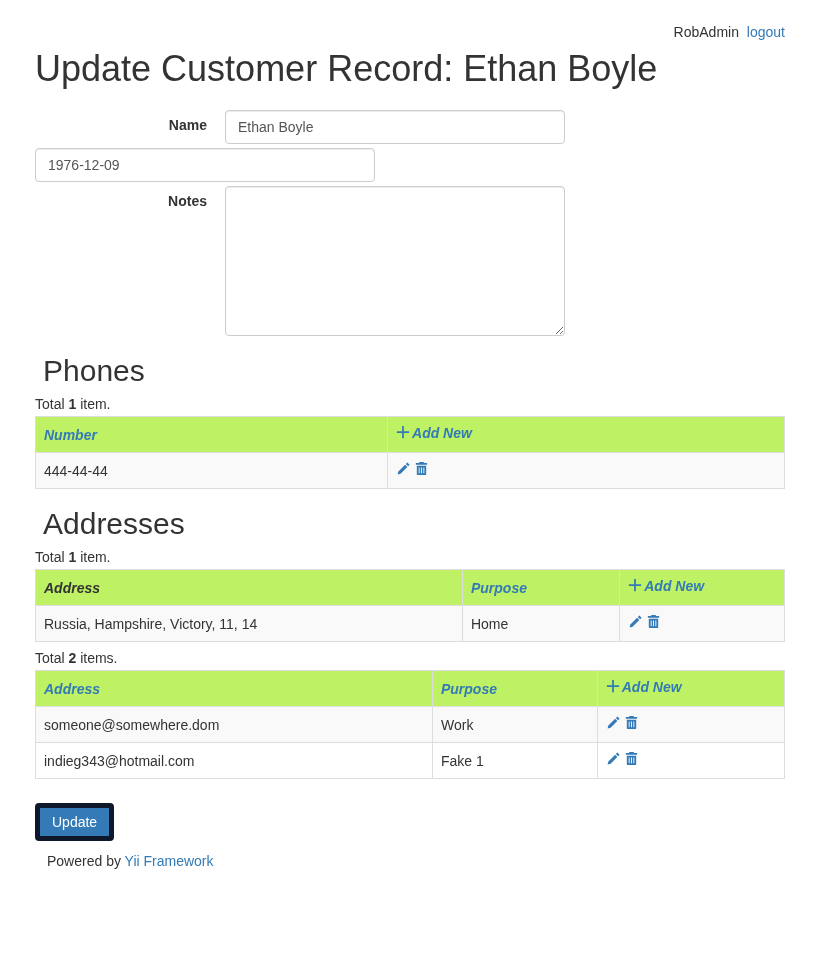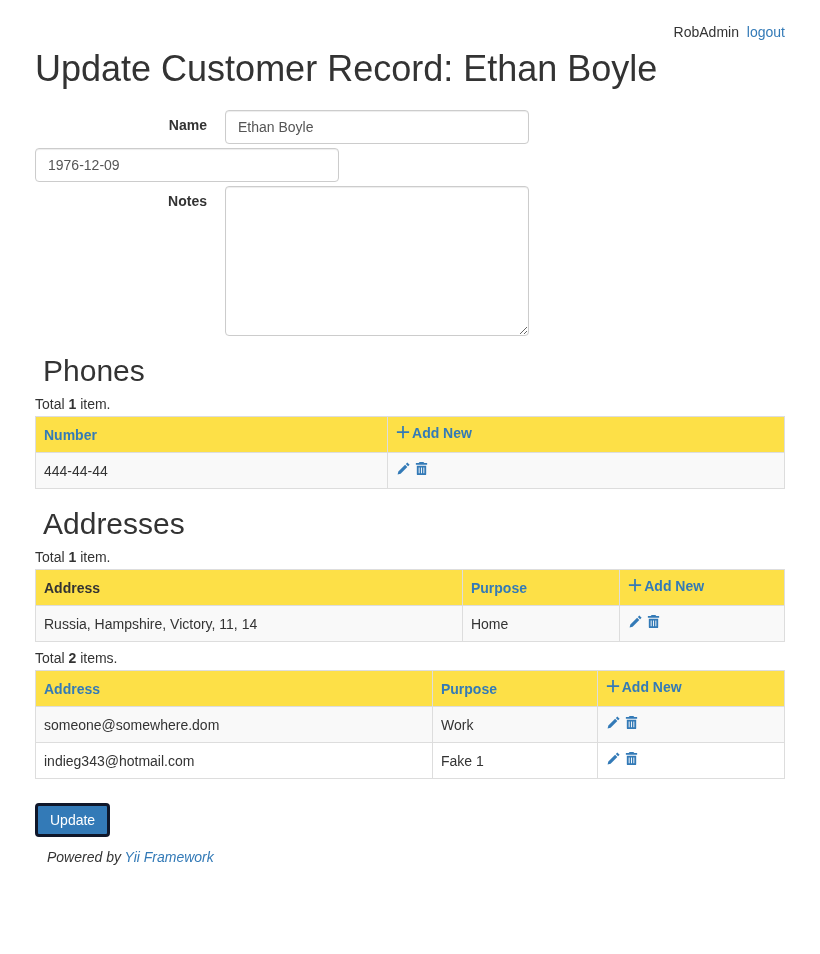"Ethan Boyle" .form-control { width: 304px -> 340px }
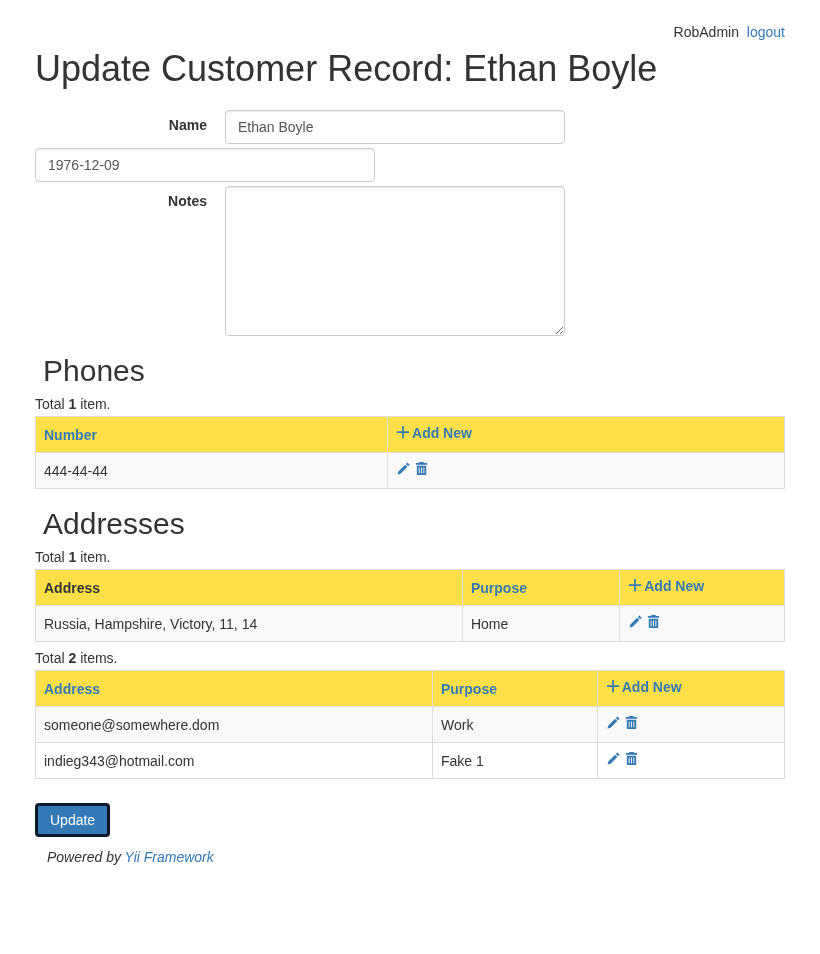"Number" table.grid th { background: #fde047 -> #bef264; font-style: none -> italic }
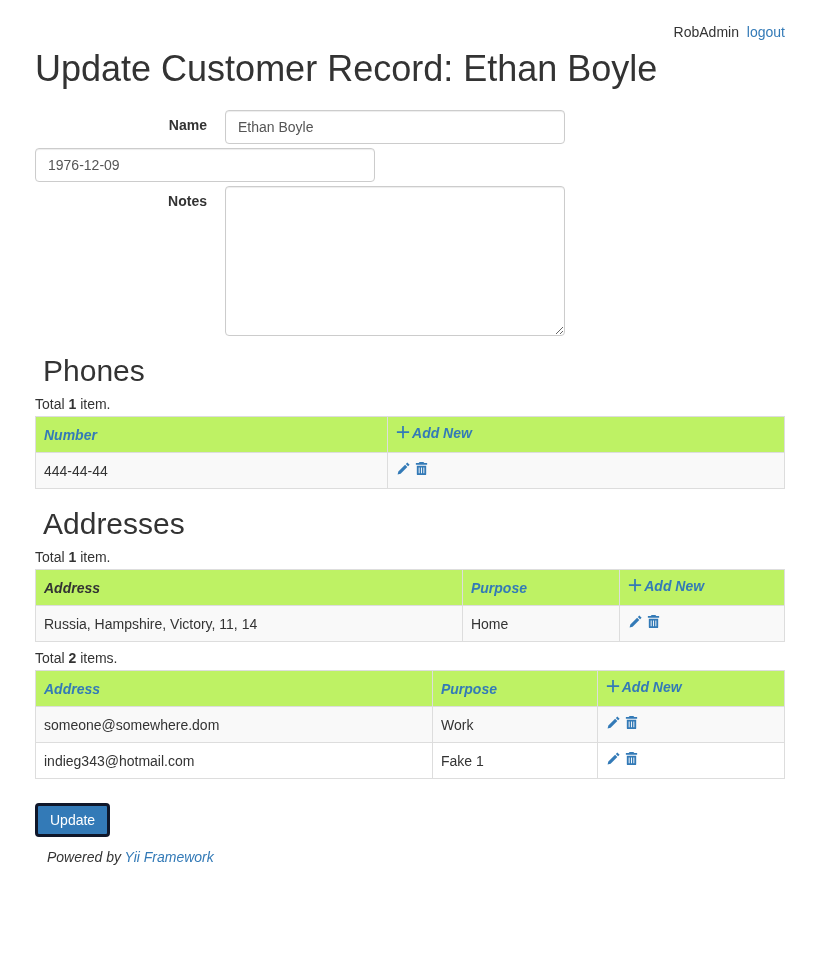"Update" .btn-primary { border: 3px solid #0f172a -> 5px solid #0f172a }
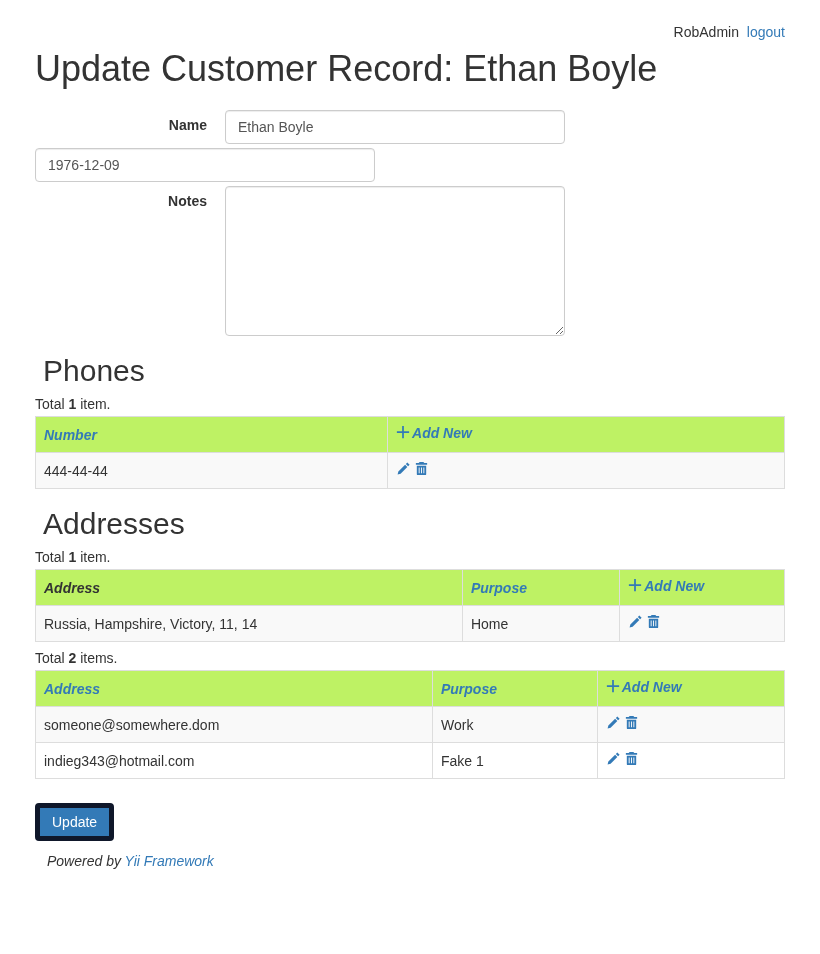"Powered by Yii Framework" .footer { font-style: italic -> none }
